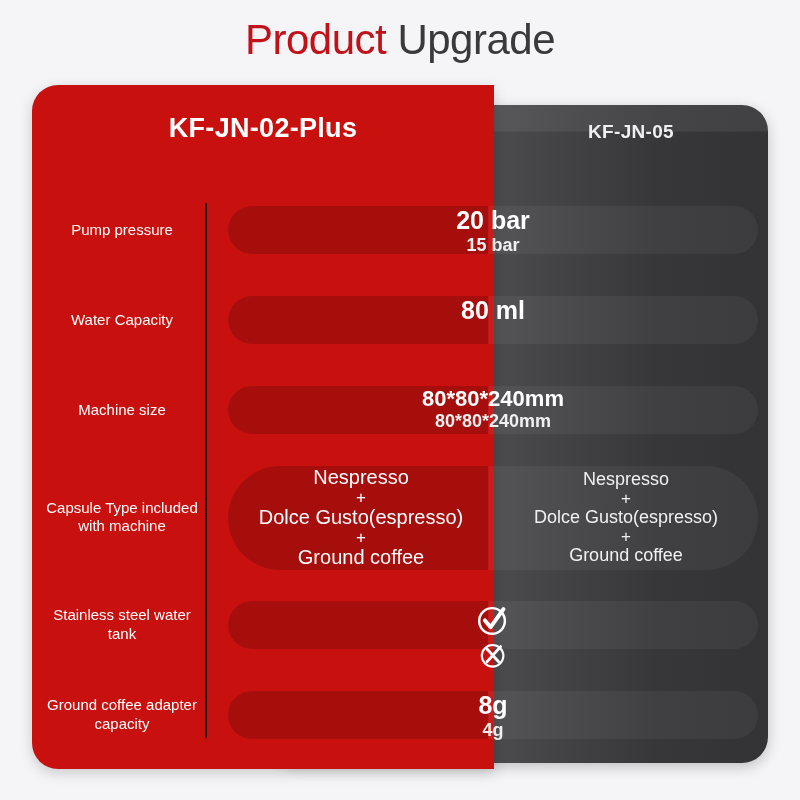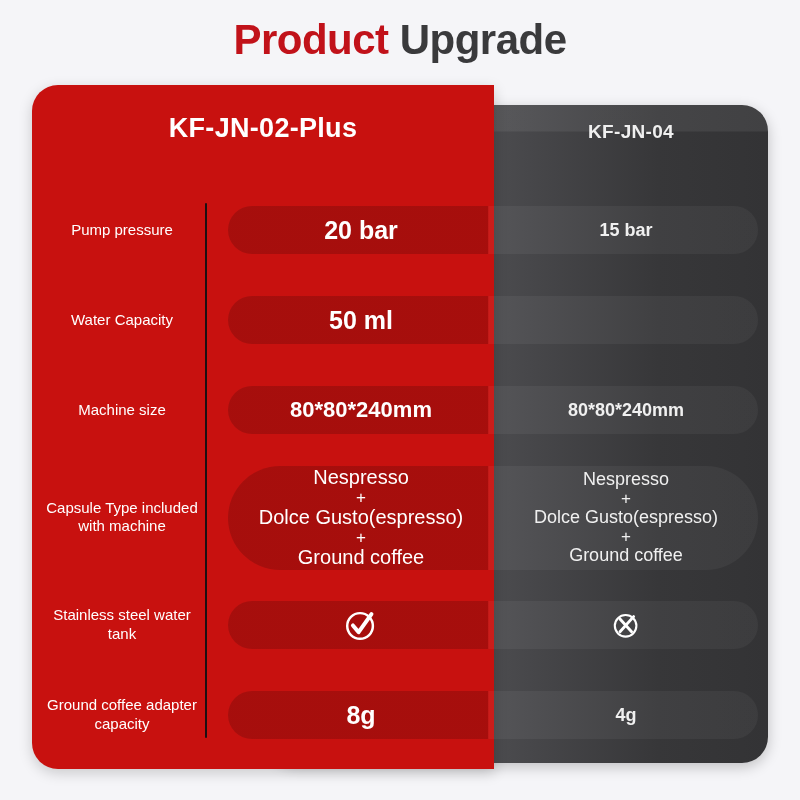"Product Upgrade" .title { font-weight: bold -> normal }
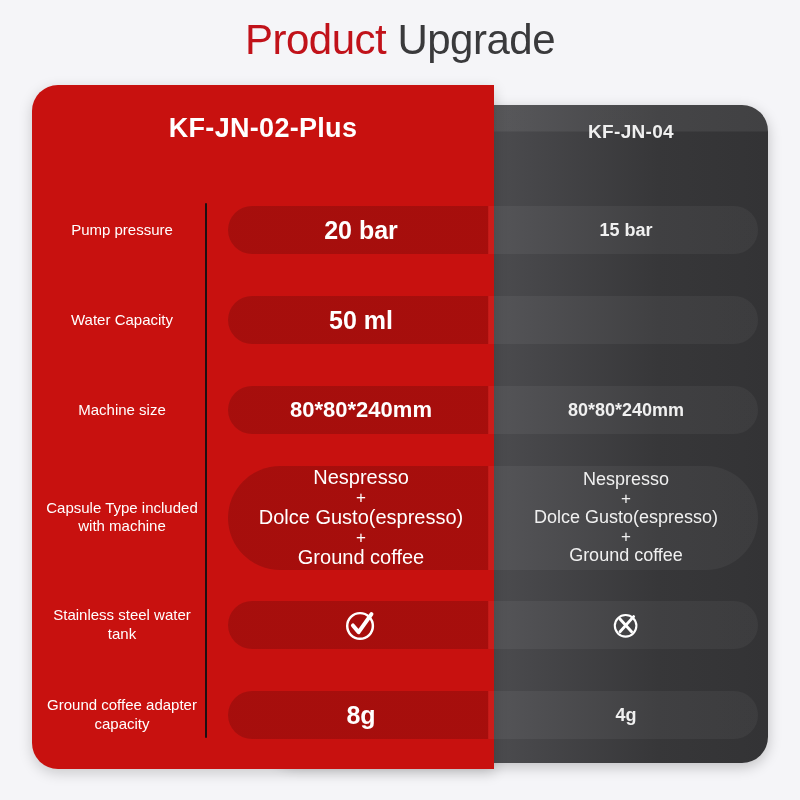"KF-JN-04" div.header-old { text: KF-JN-04 -> KF-JN-05 }
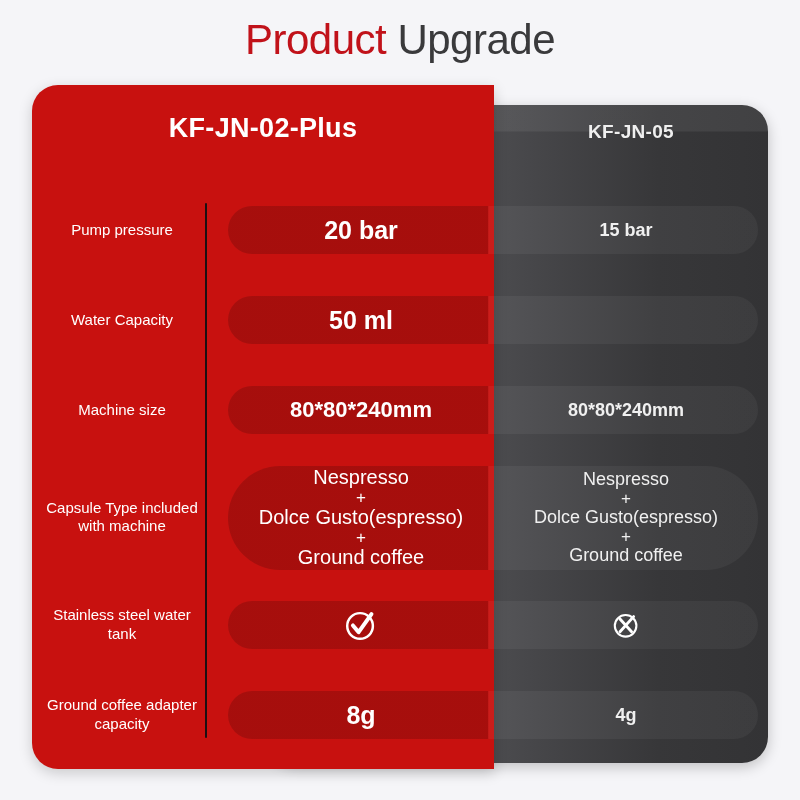"20 bar" .row.h-small .row-pill { flex-direction: none -> column }
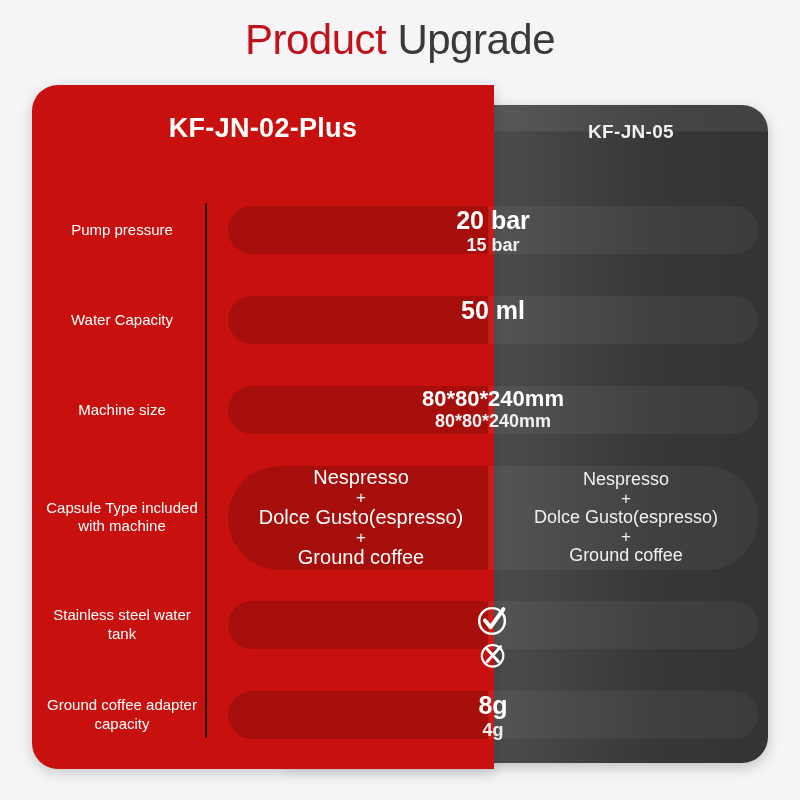"50 ml" div.cell { text: 50 -> 80 }
